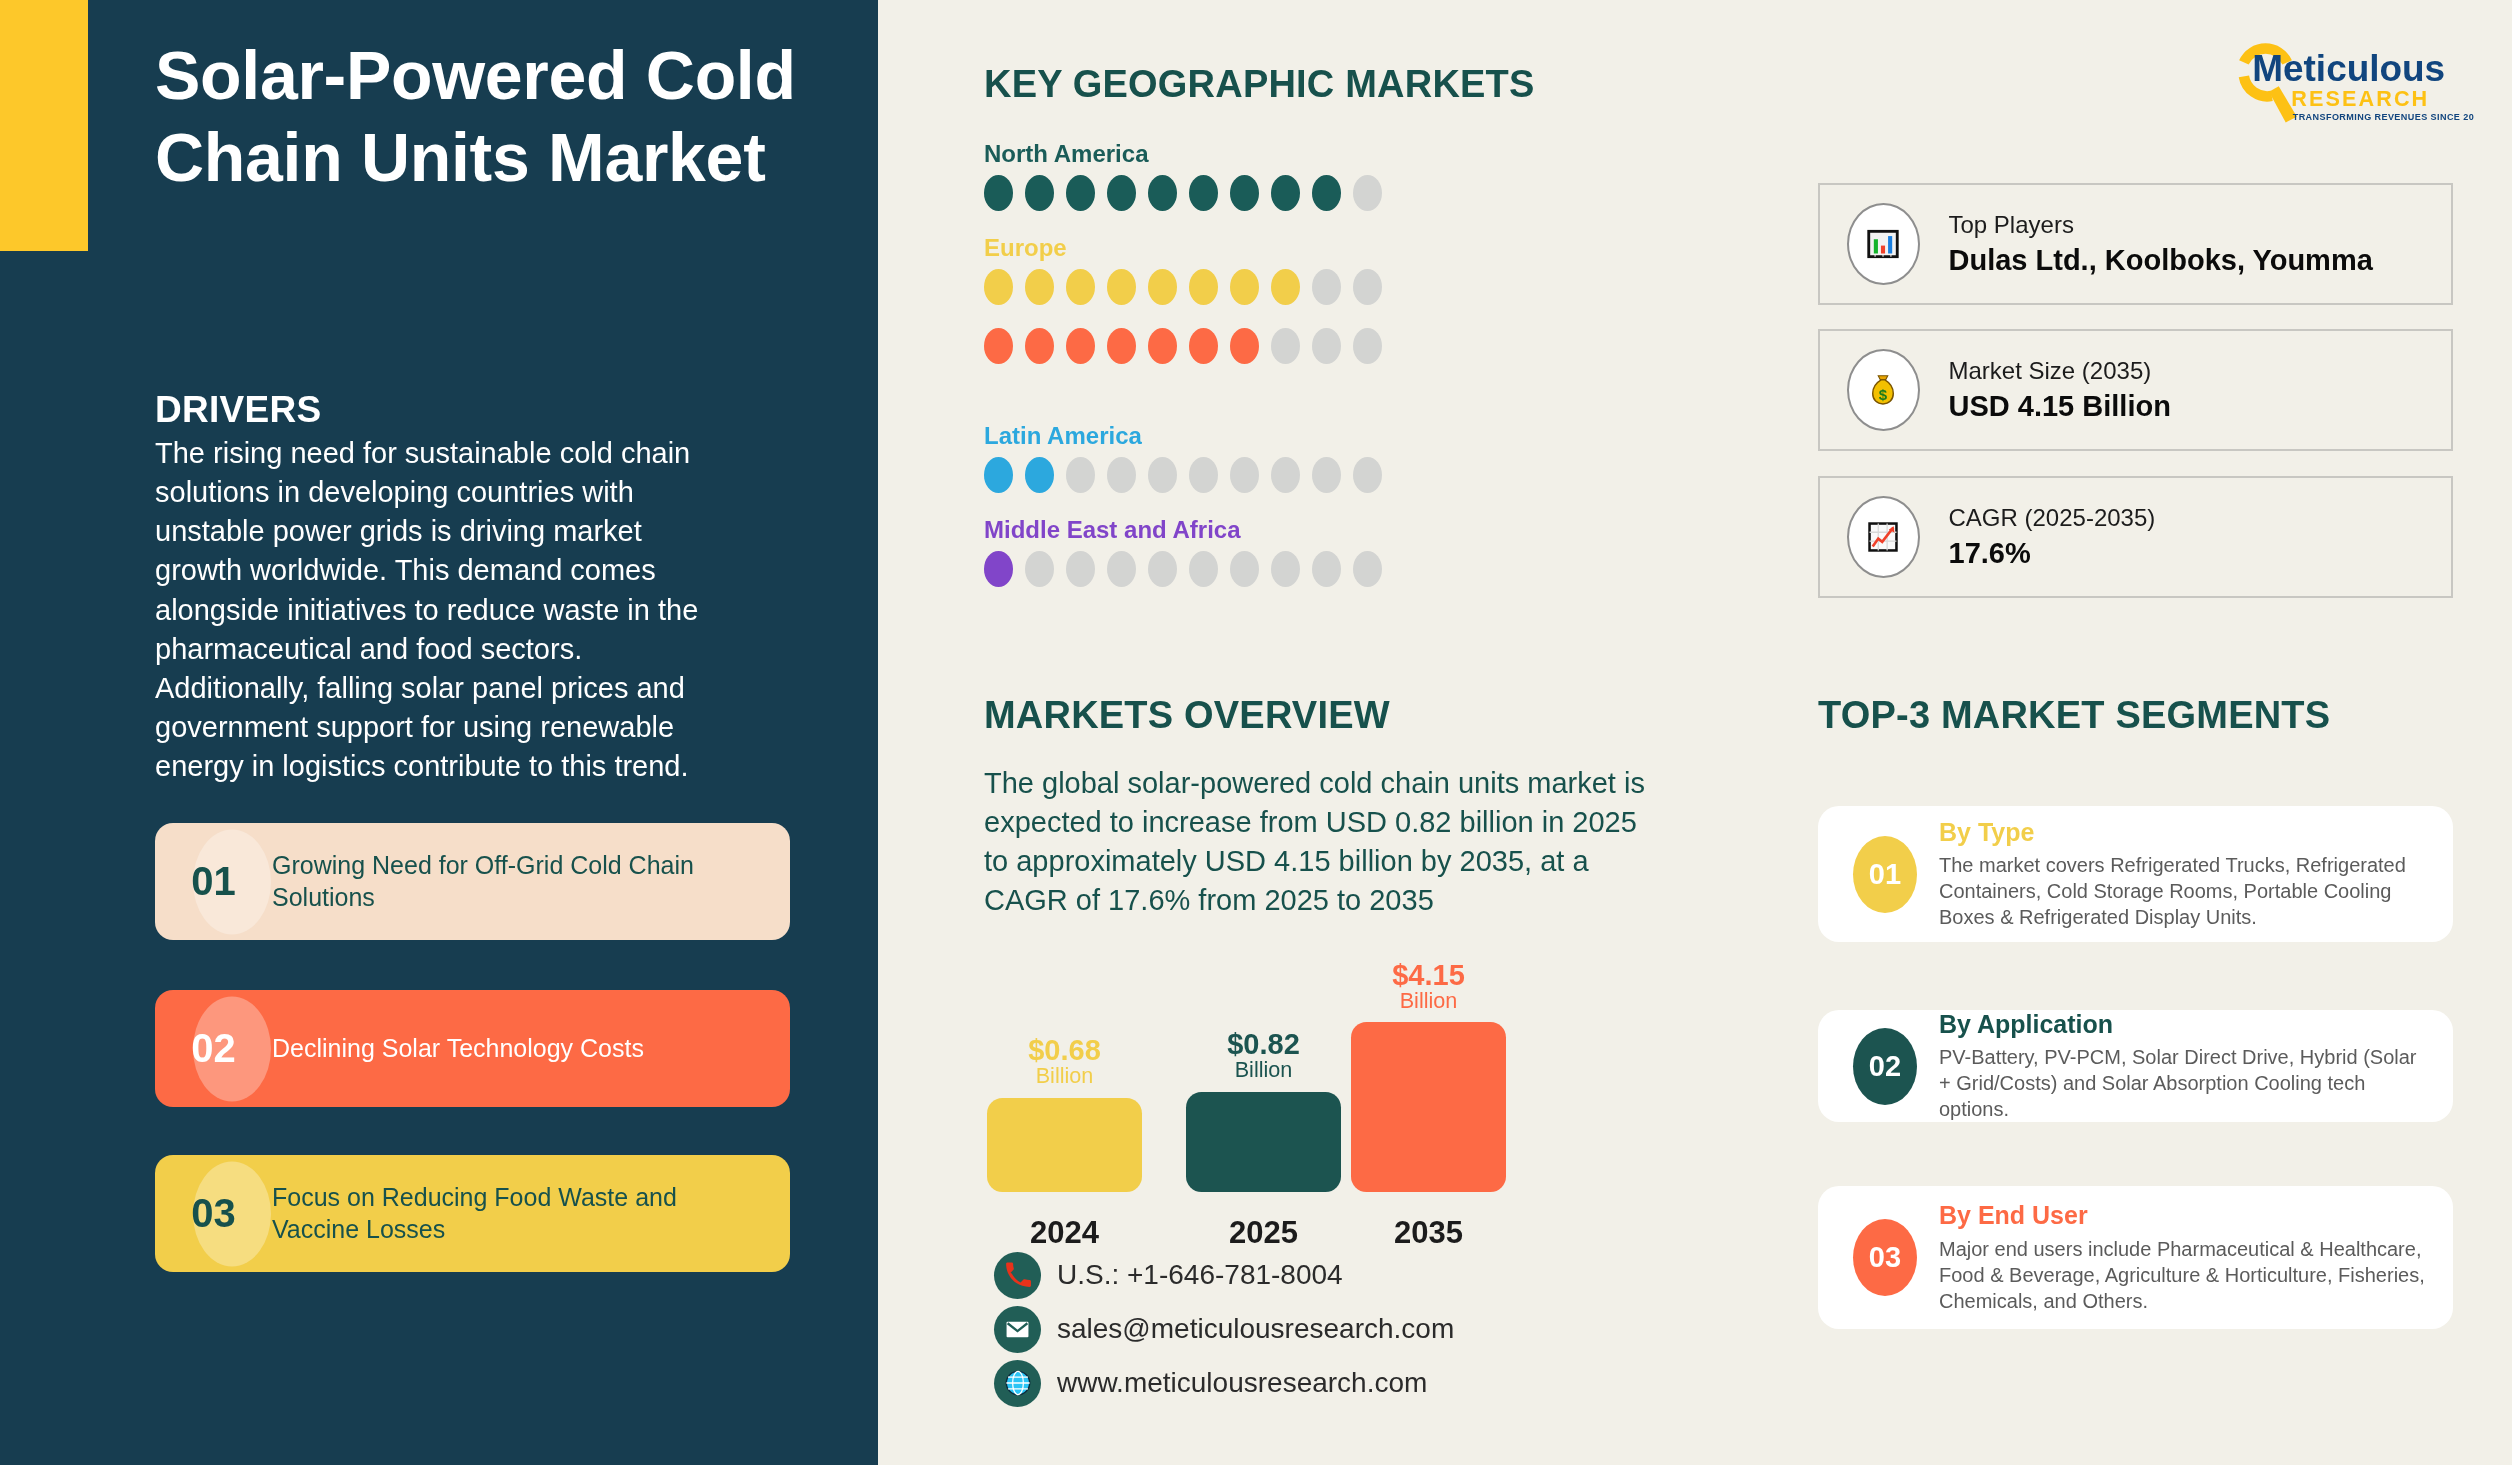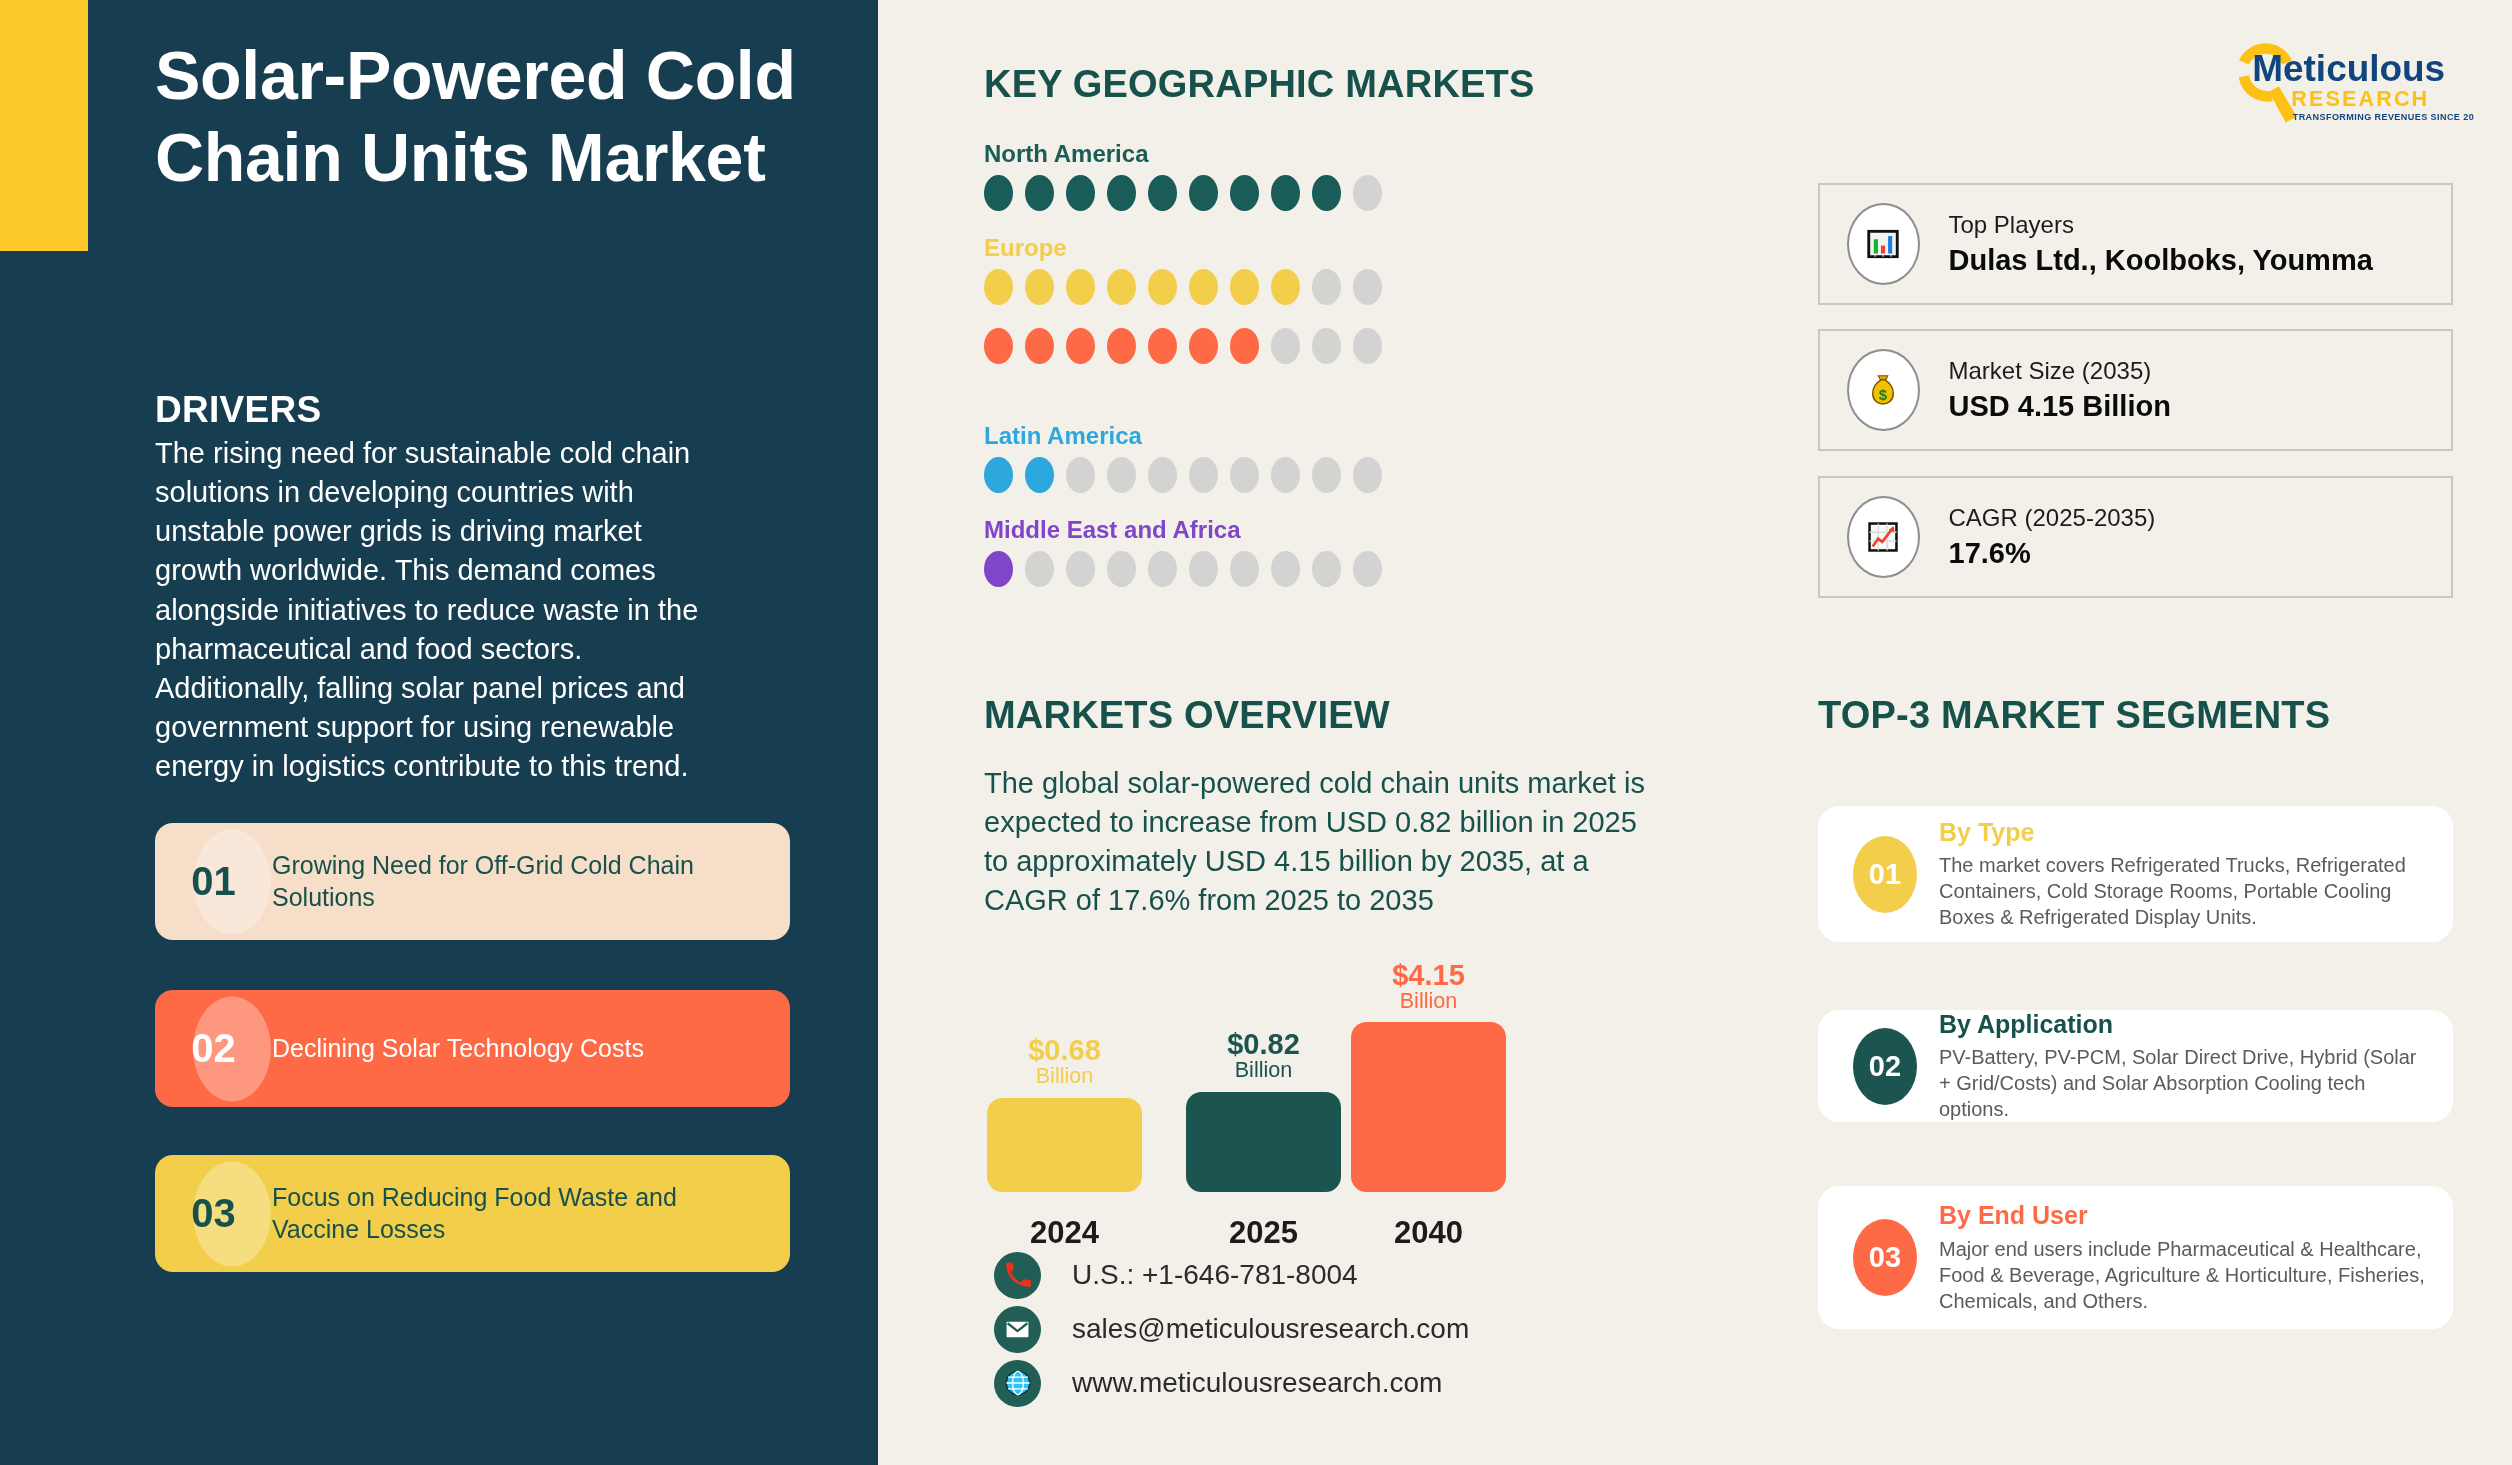"2040" div.bar-year { text: 2040 -> 2035 }
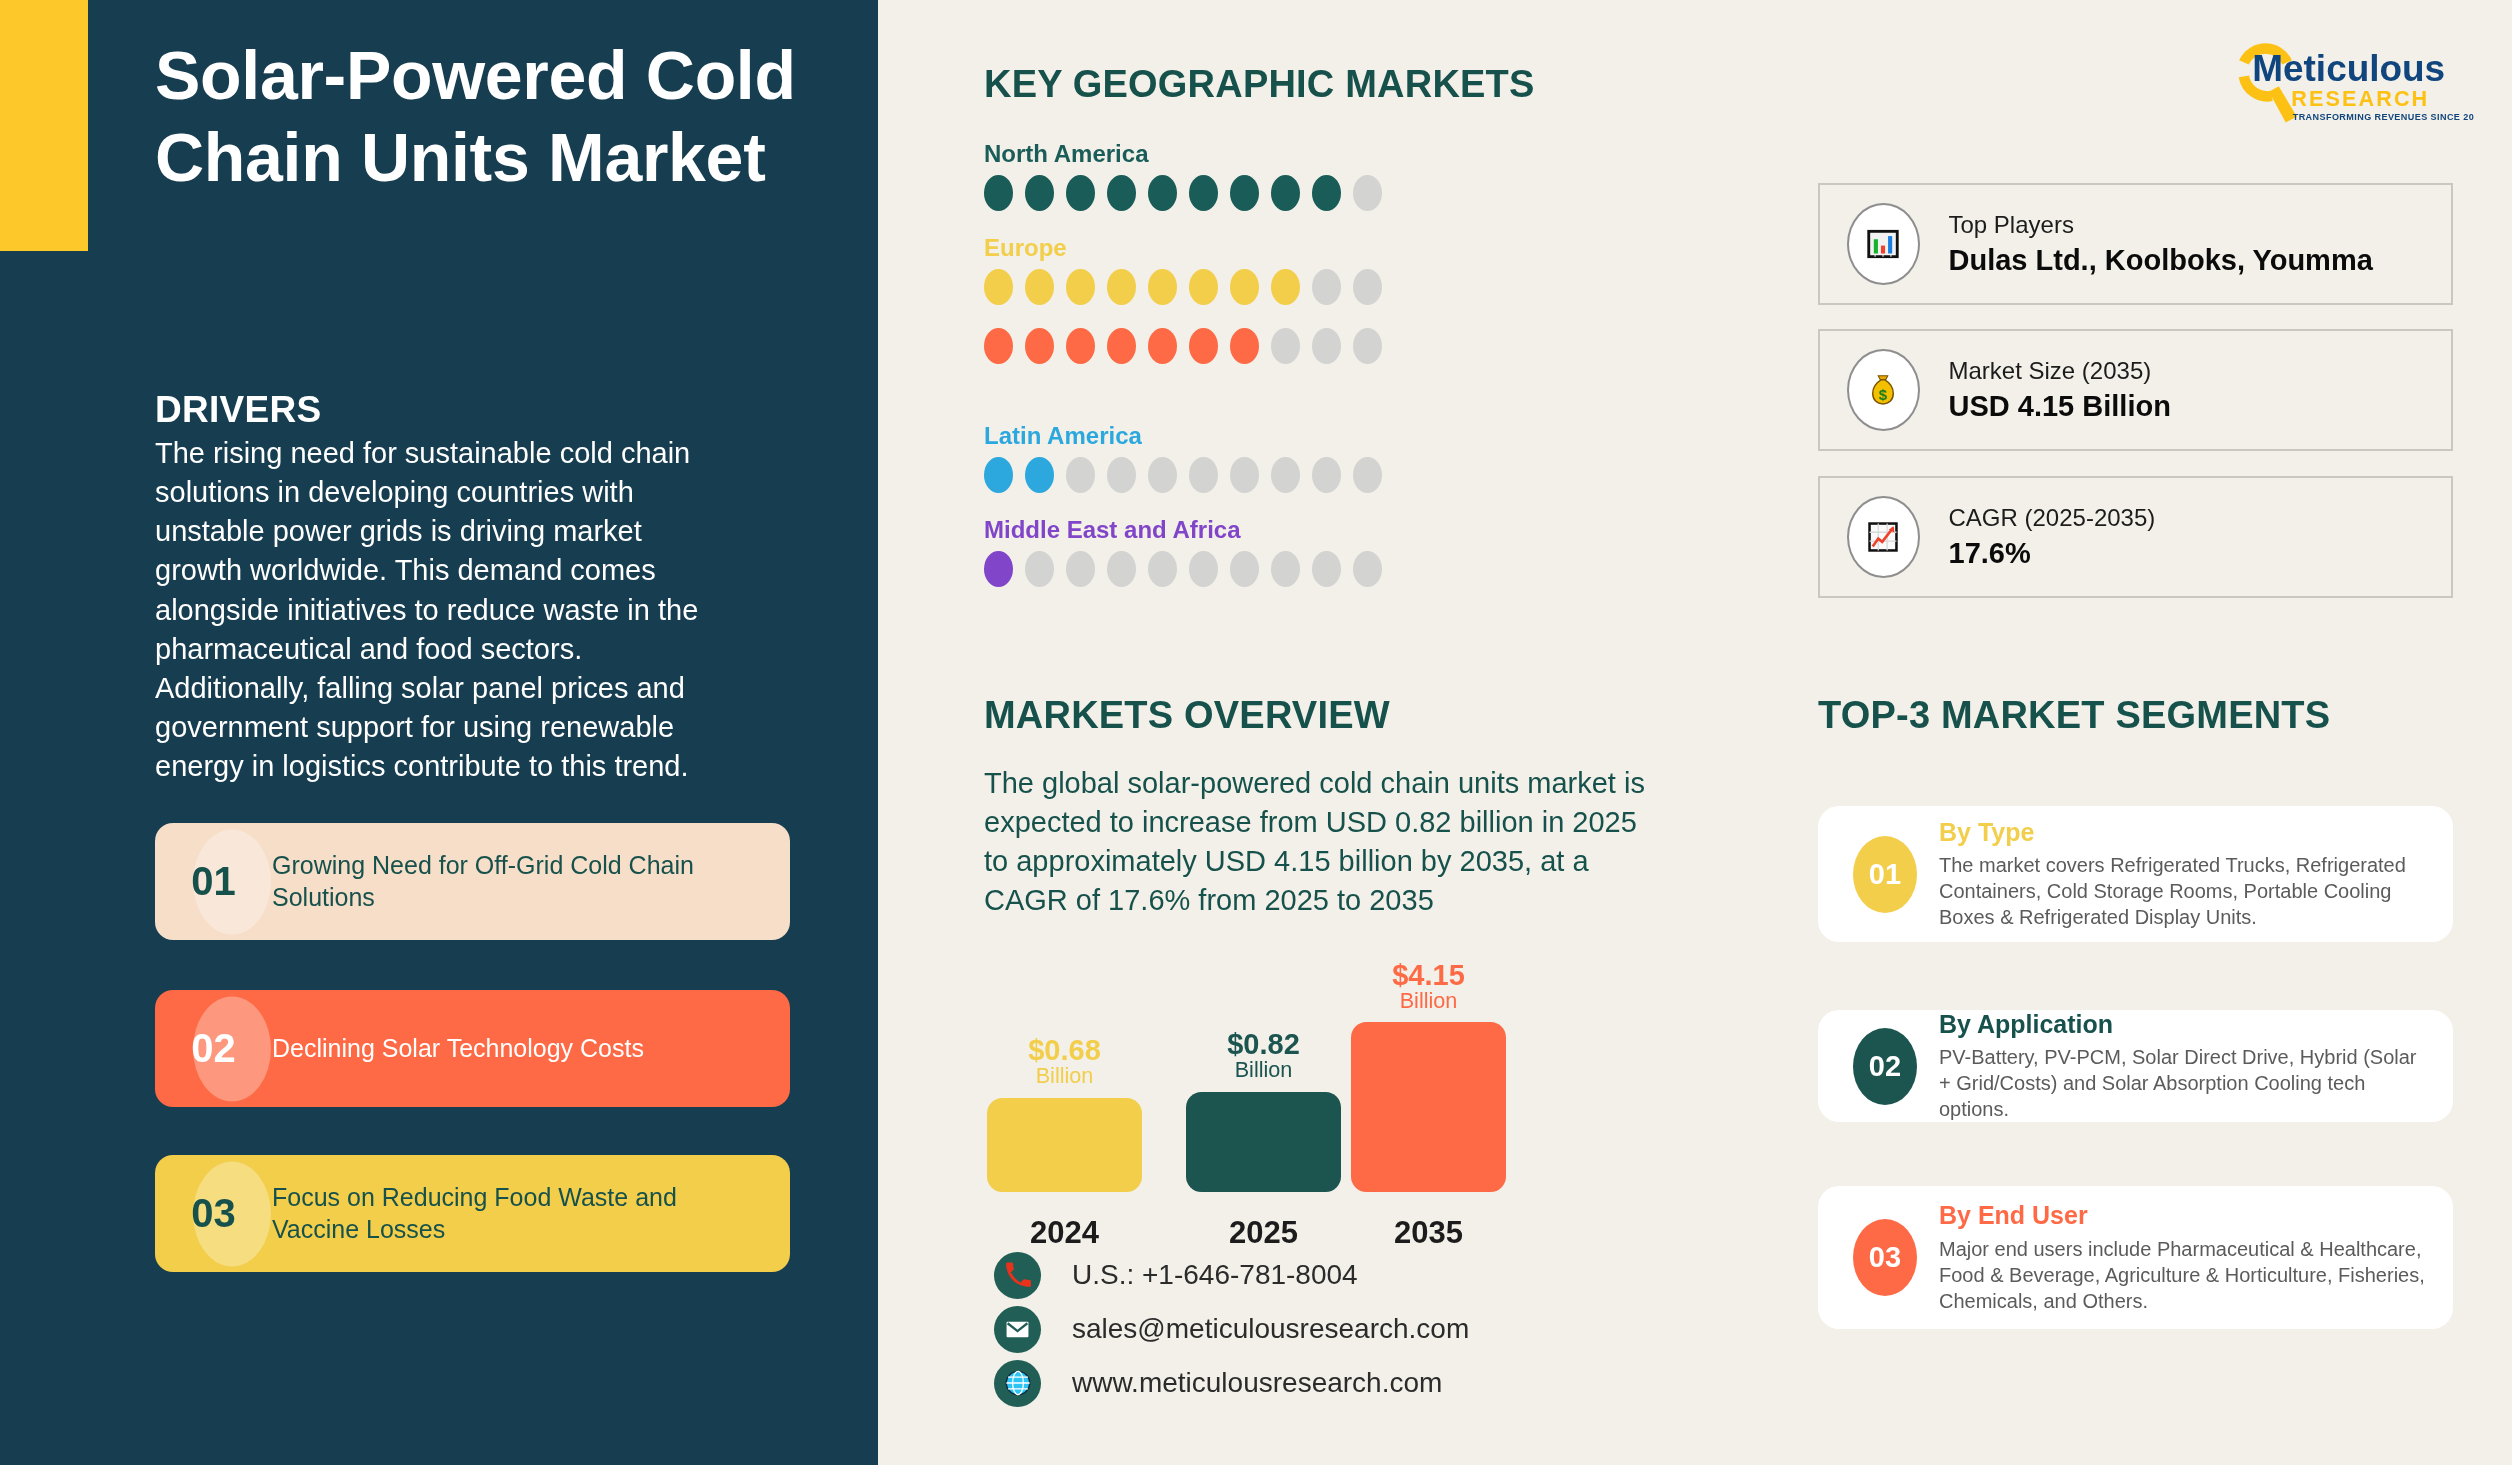"U.S.: +1-646-781-8004" .ctext { margin-left: 31px -> 16px }
